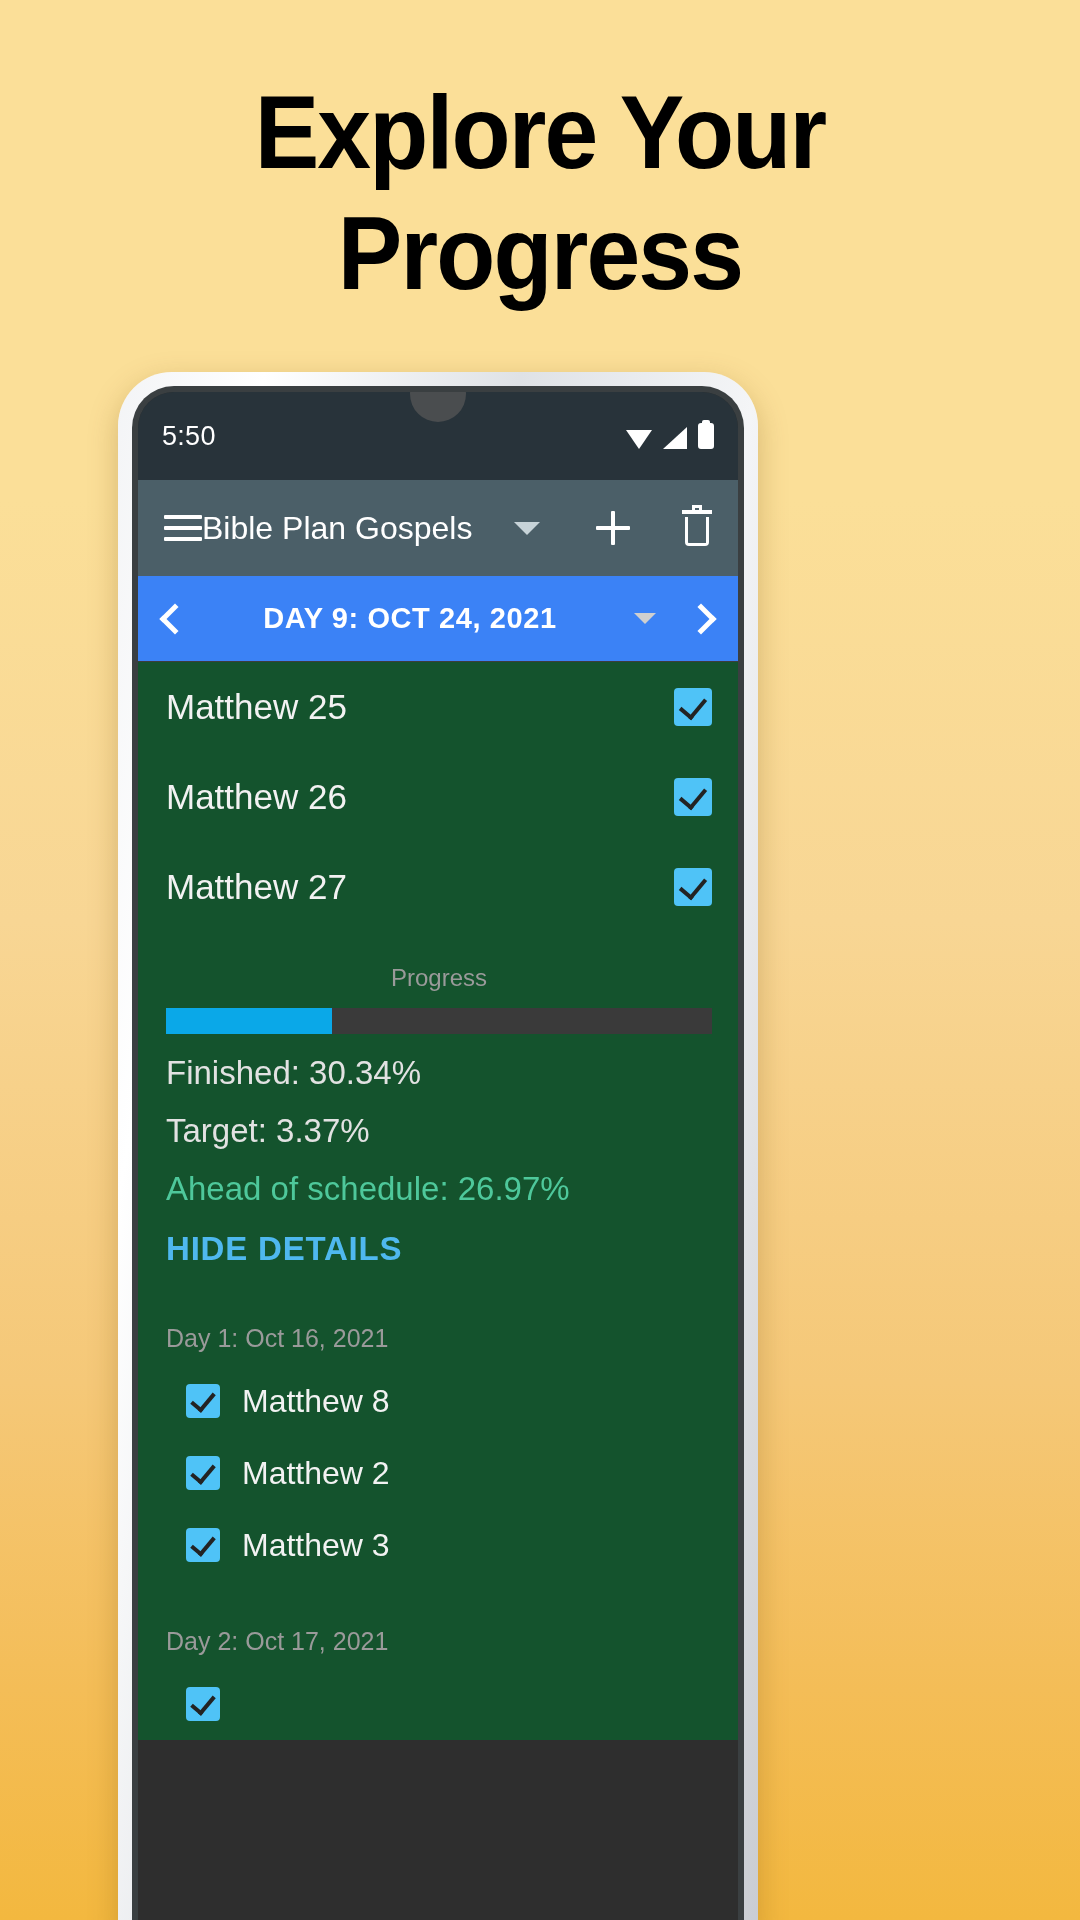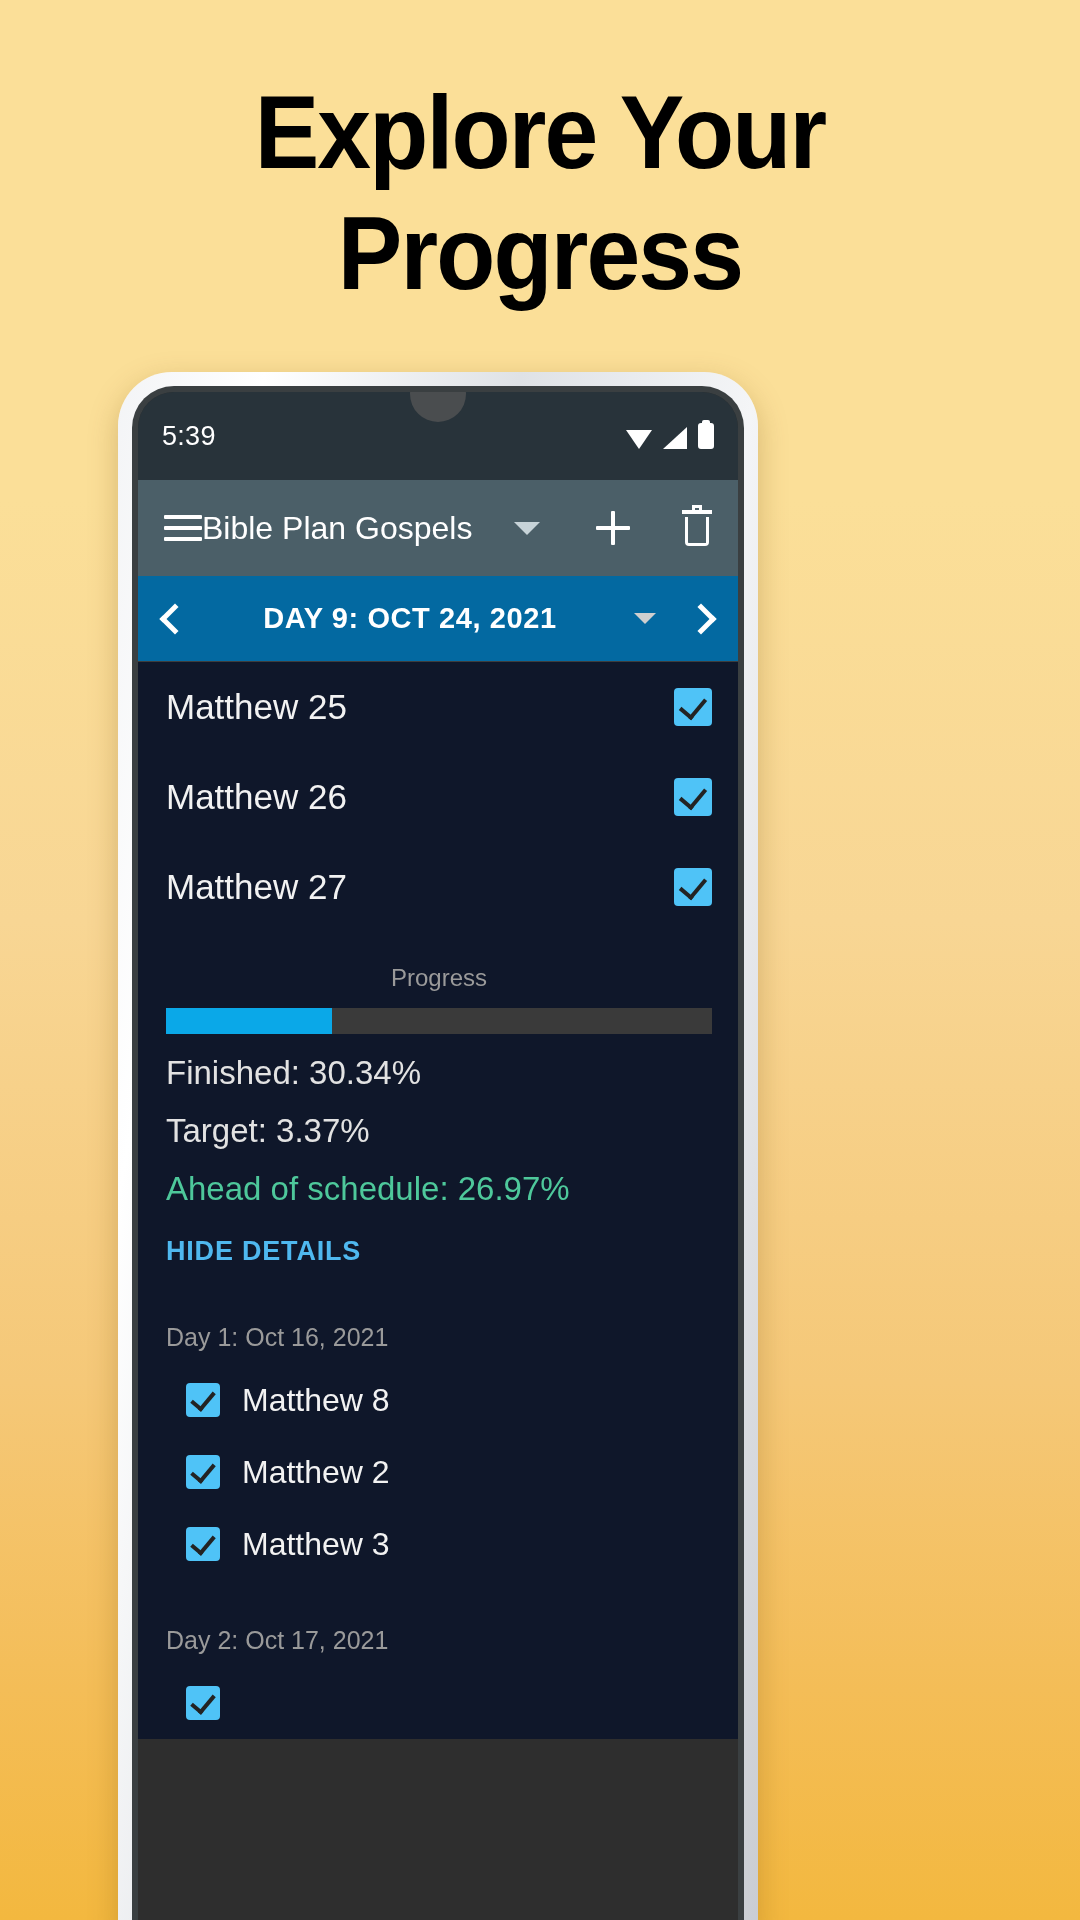"5:39" div.status-time { text: 5:39 -> 5:50 }
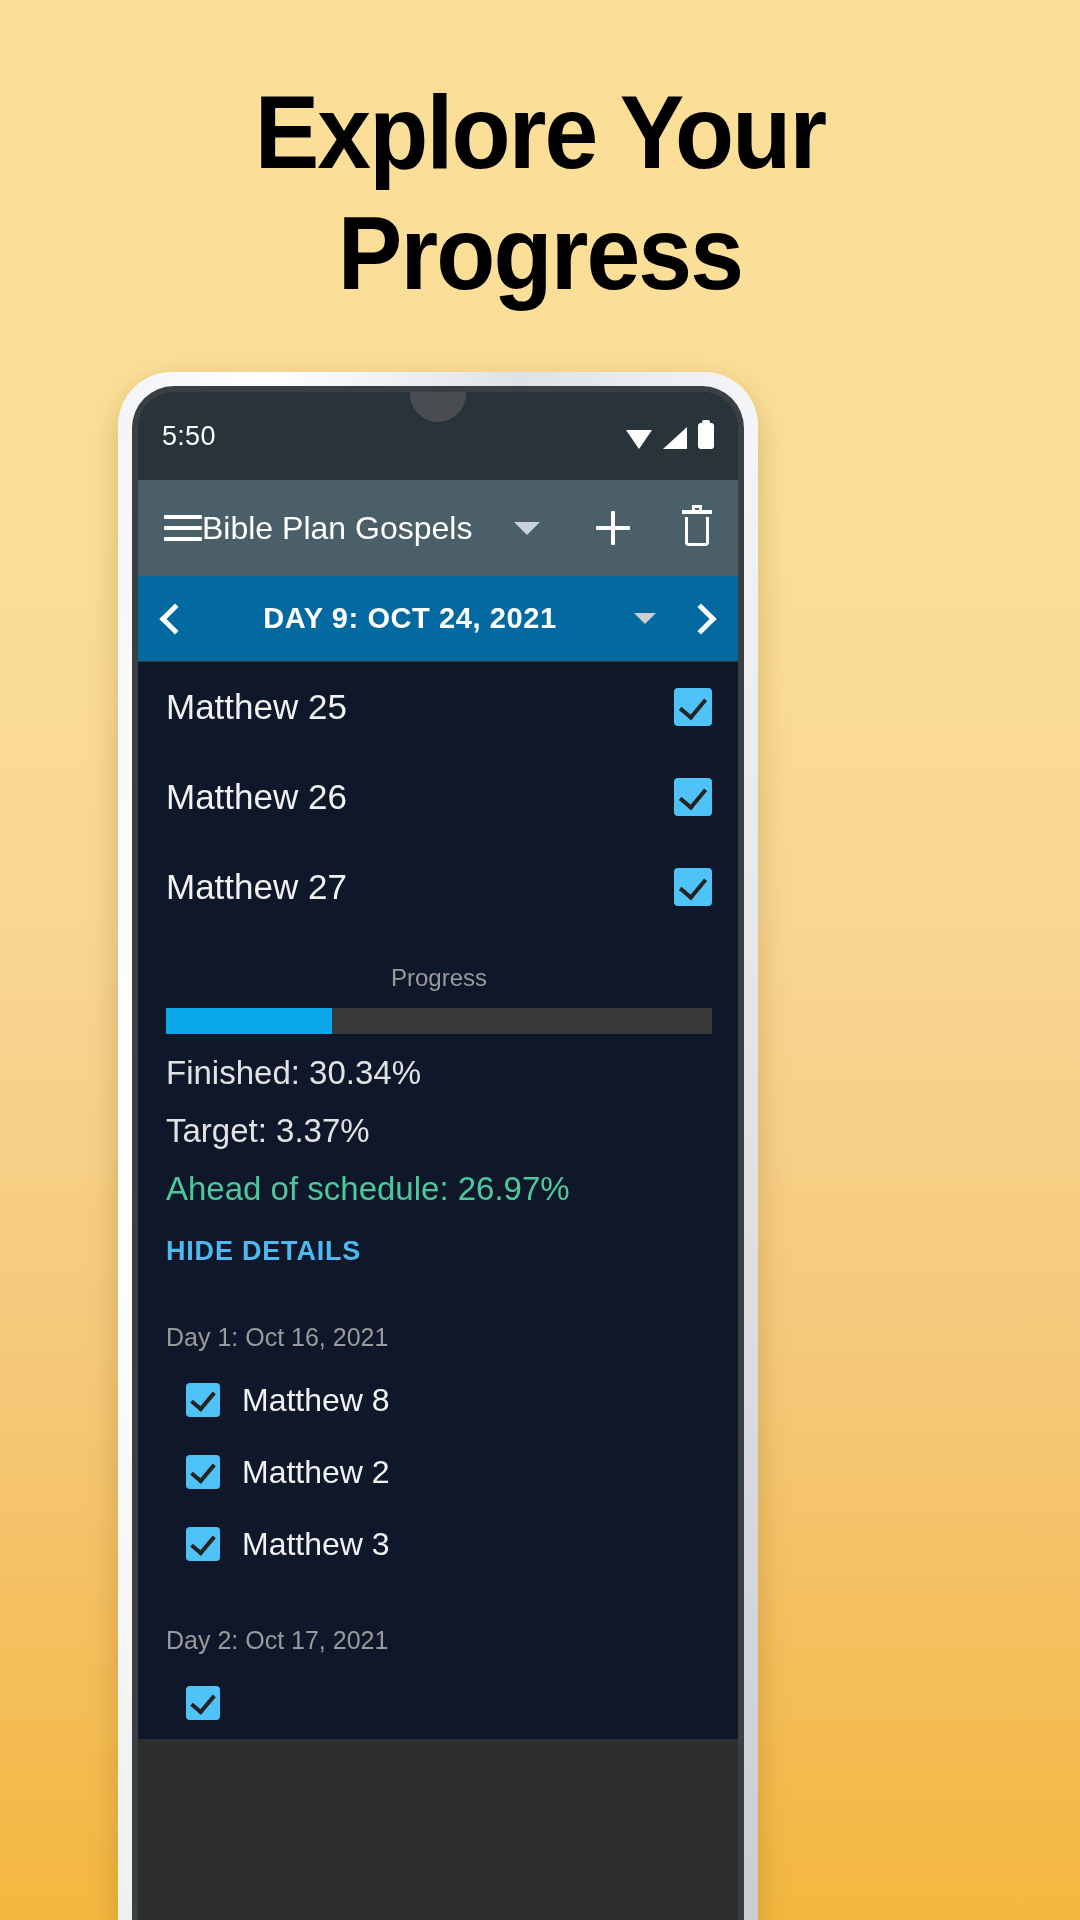"DAY 9: OCT 24, 2021" .daynav { background: #0369a1 -> #3b82f6 }
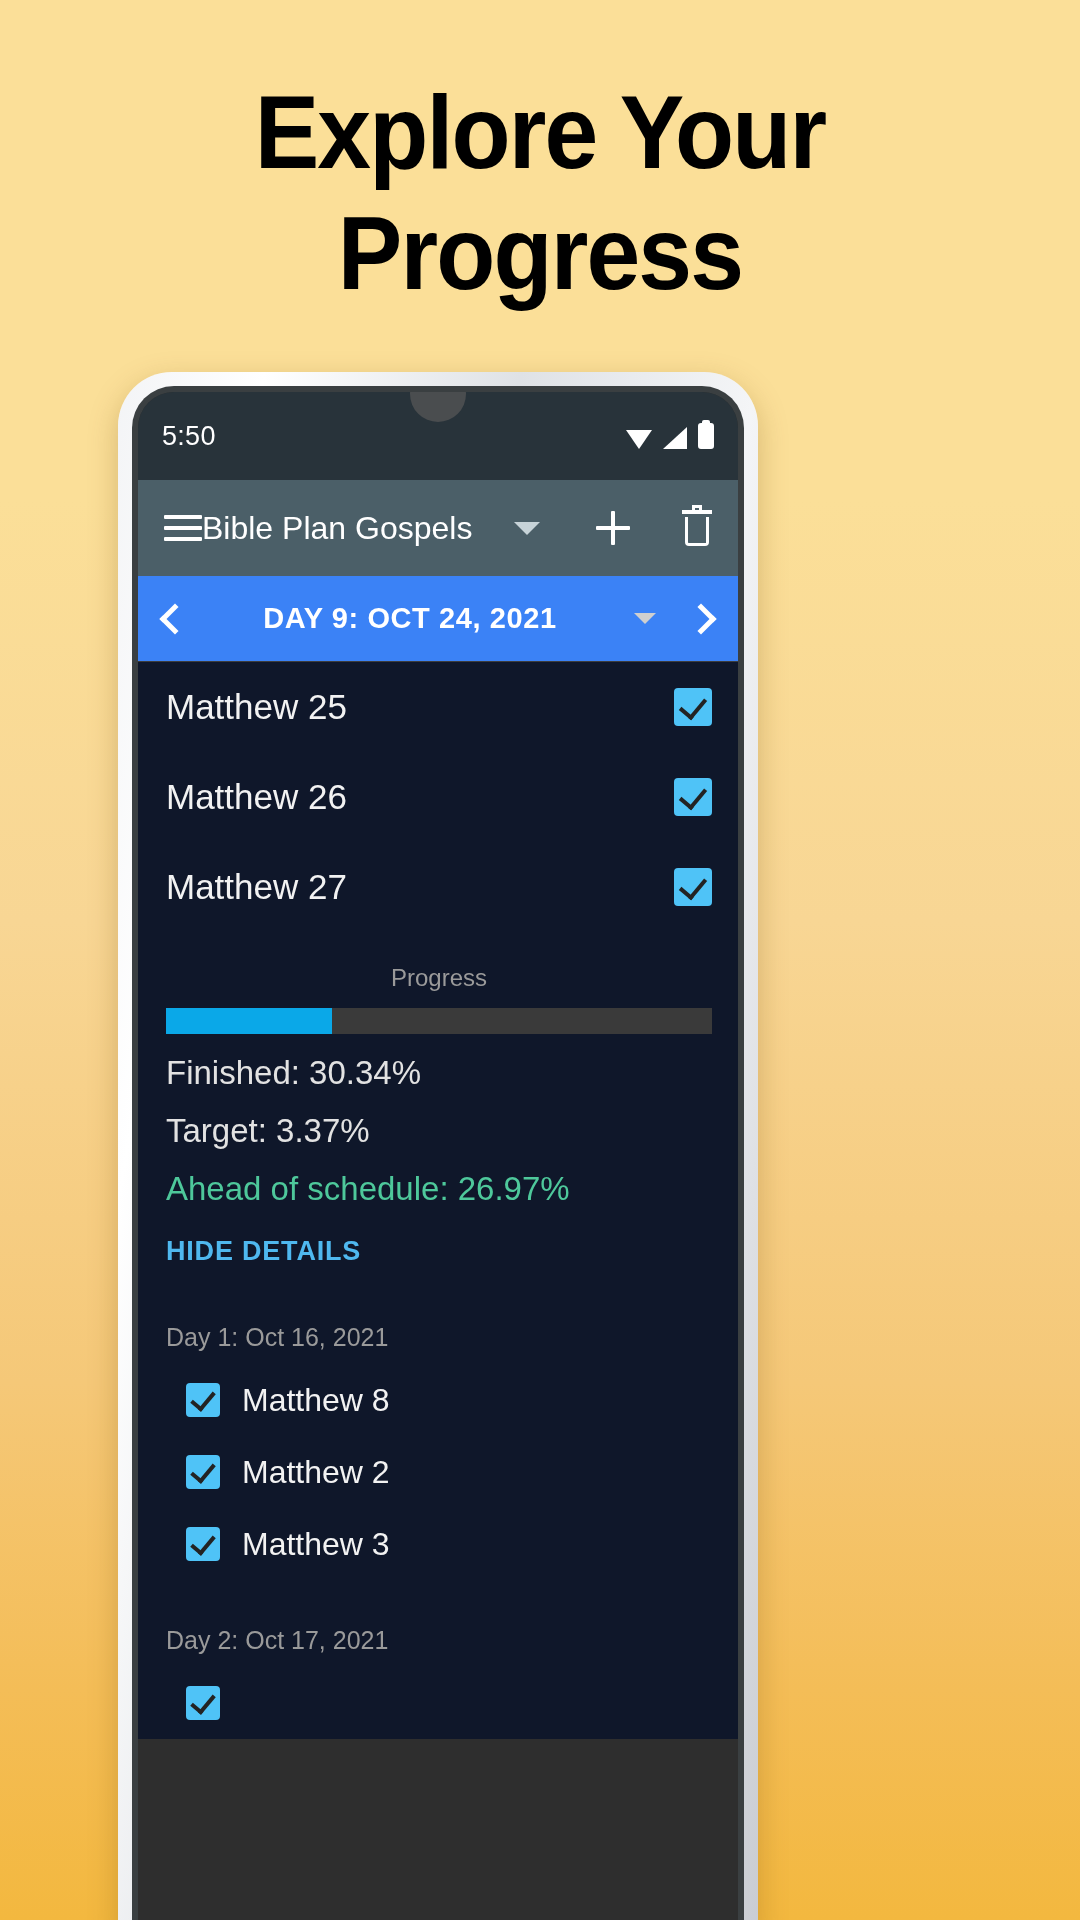"Matthew 25" .content { background: #0f172a -> #14532d }
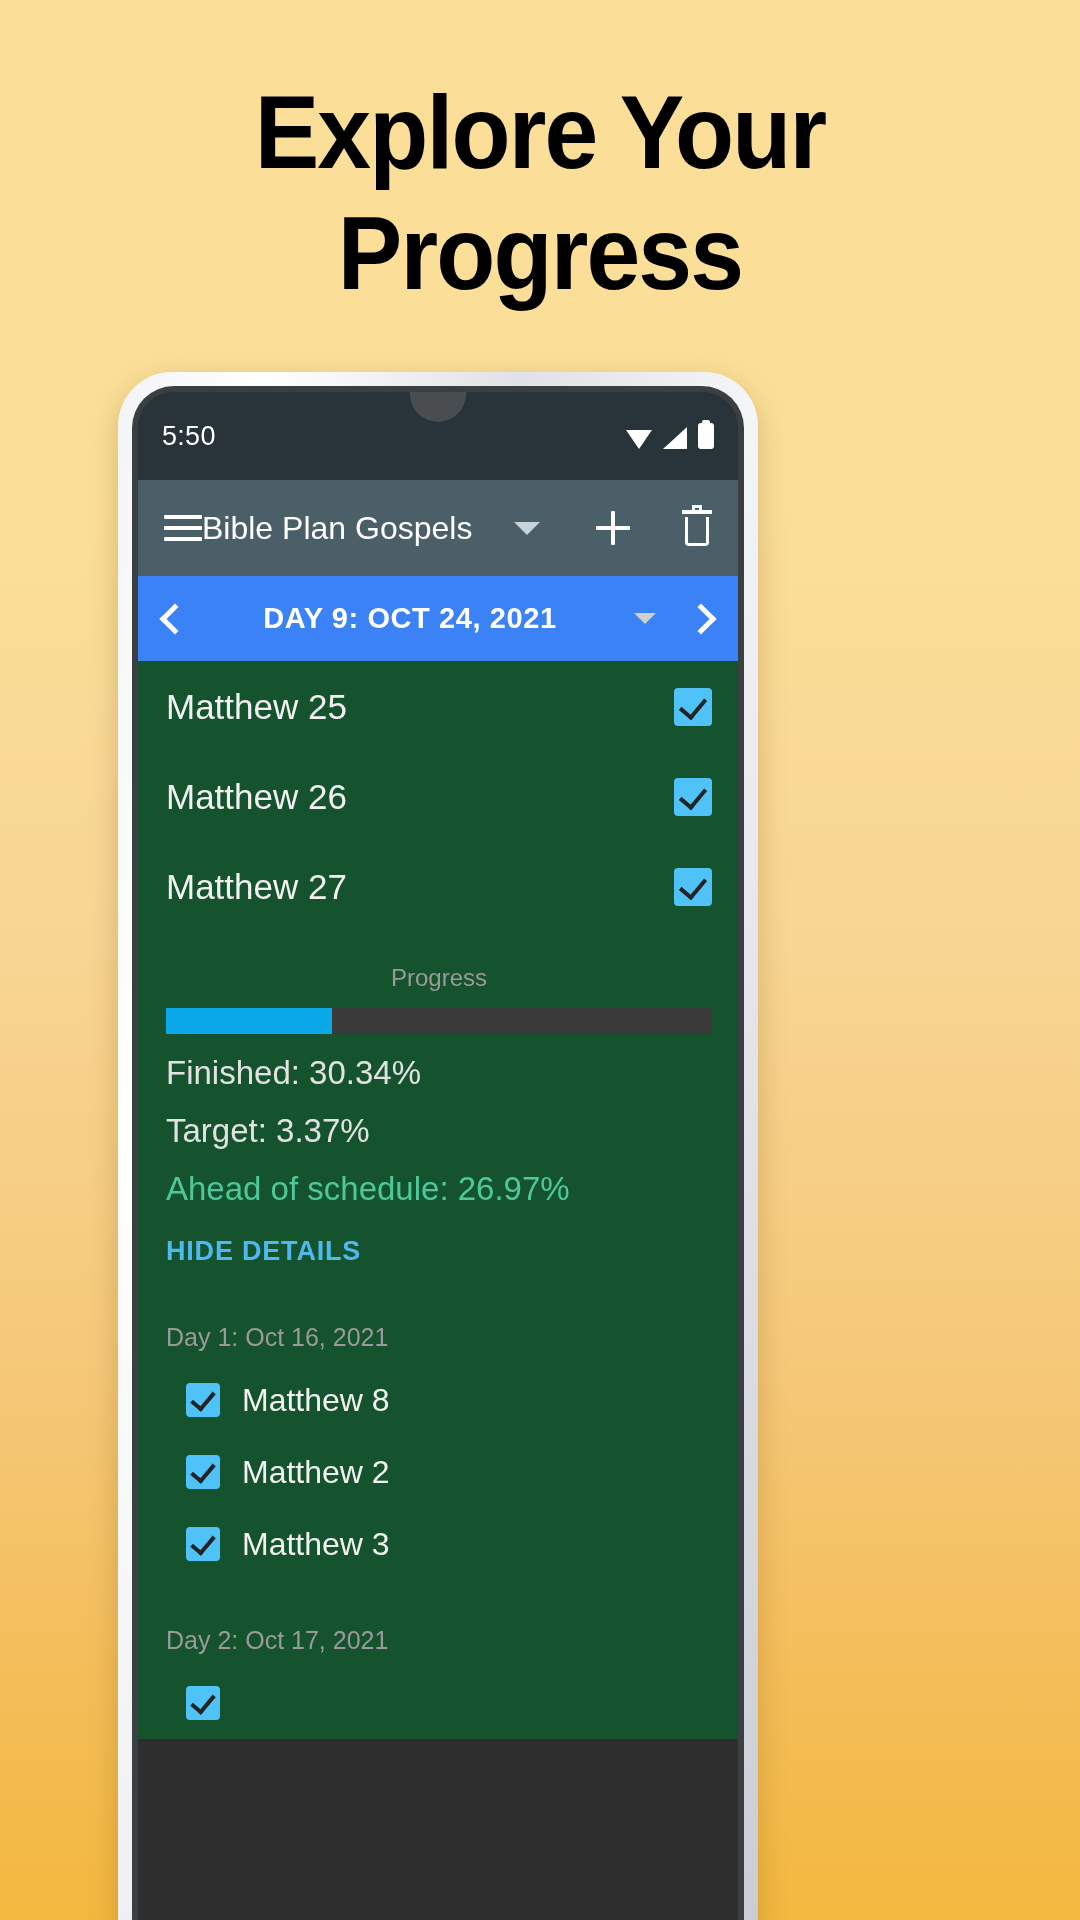"HIDE DETAILS" .hide-details { font-size: 27px -> 33px; margin-top: 28px -> 22px }
